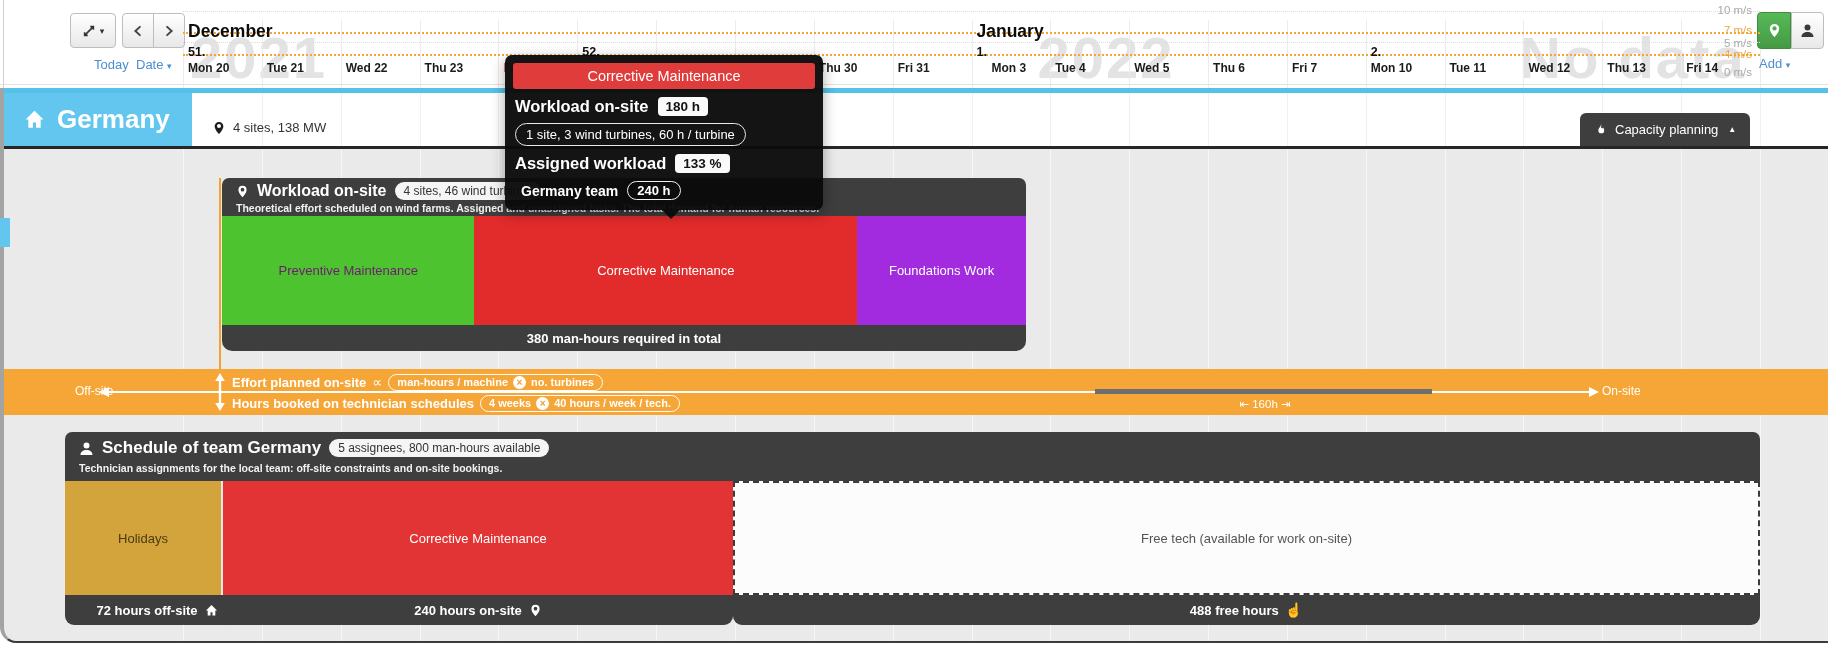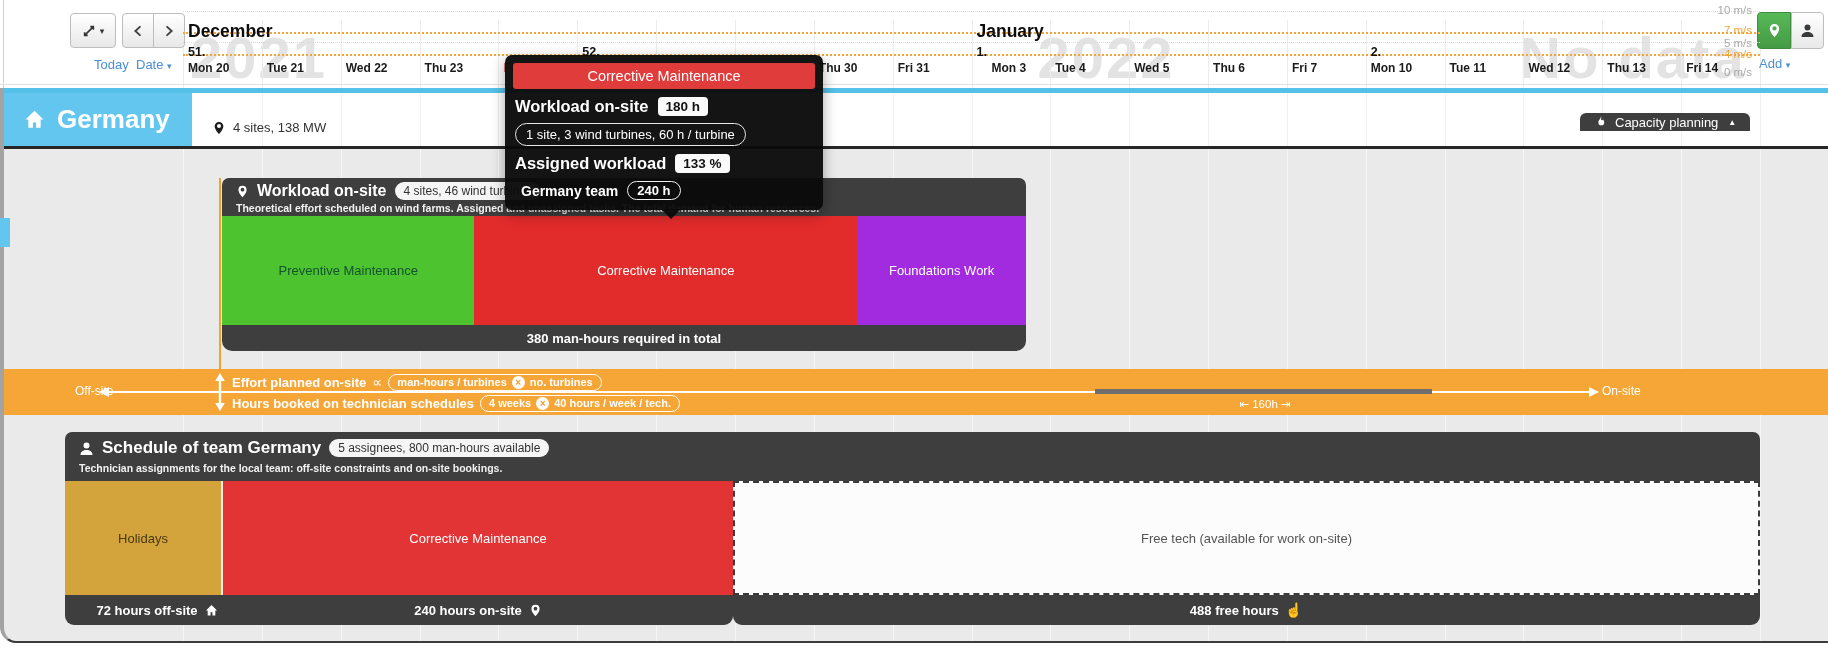"Capacity planning" .captab { height: 18px -> 33px }
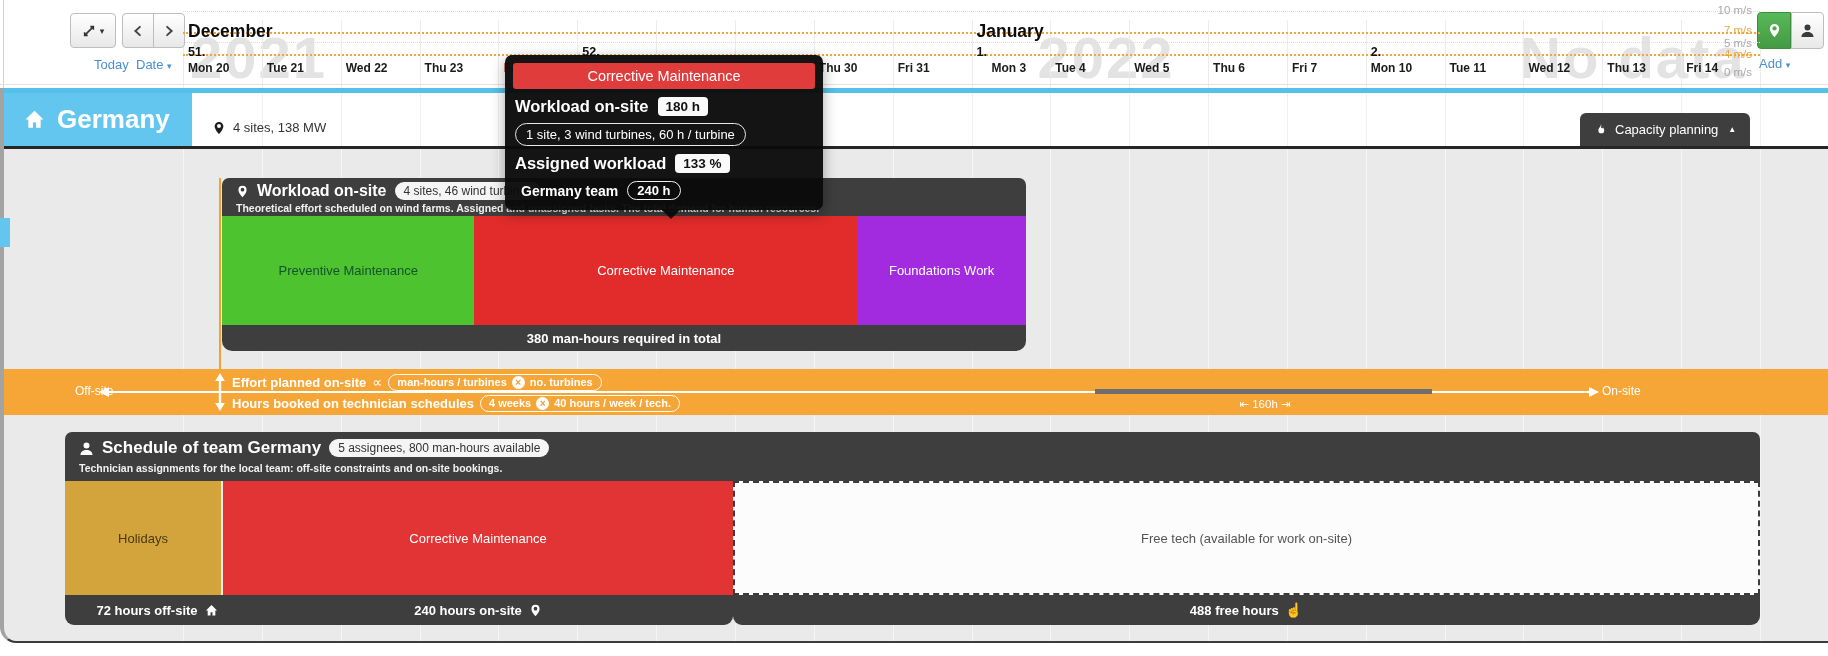"Preventive Maintenance" div.wseg { color: #14532d -> #701a75 }
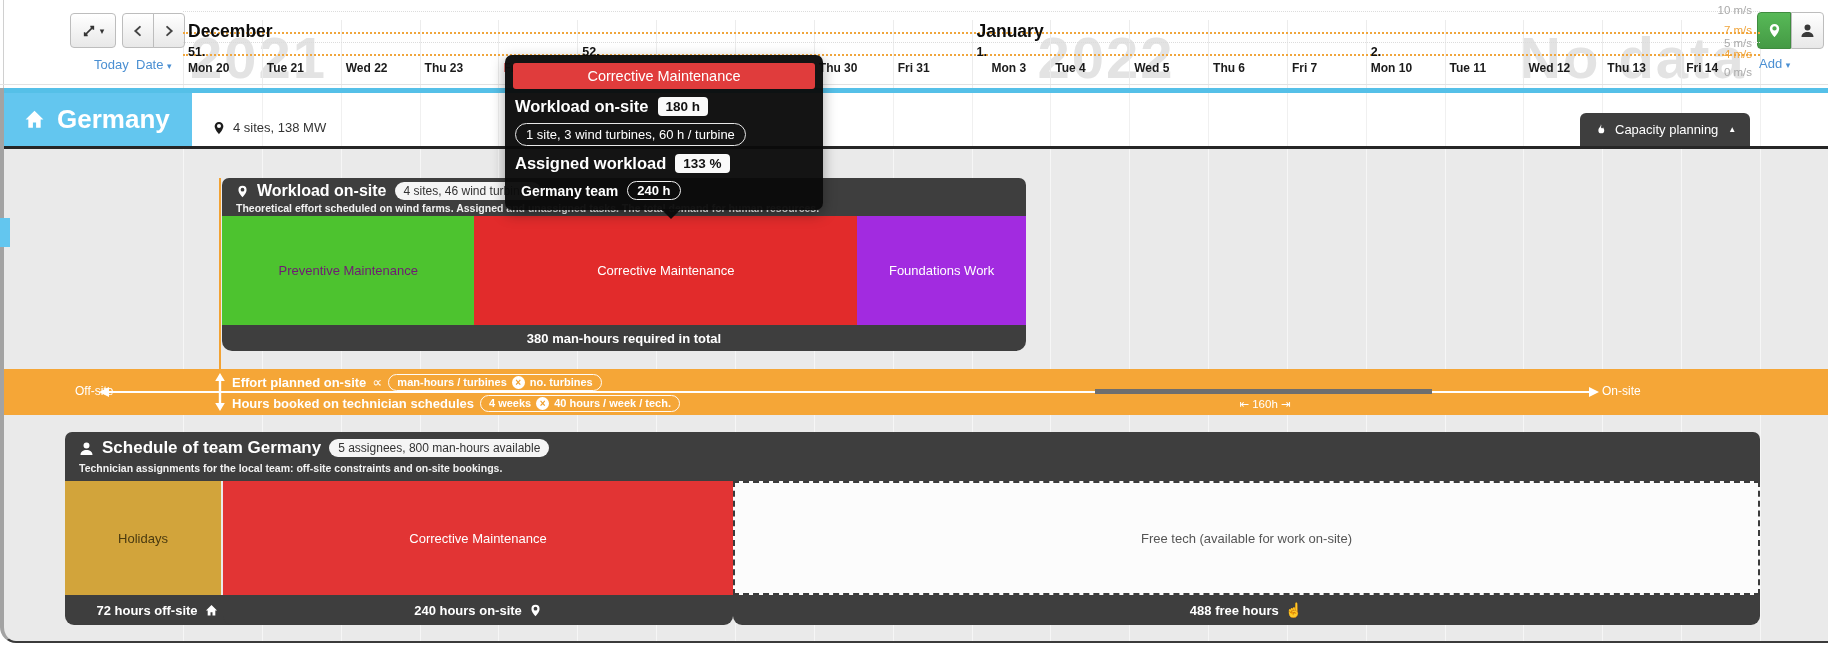"man-hours / turbines" span { text: turbines -> machine }
